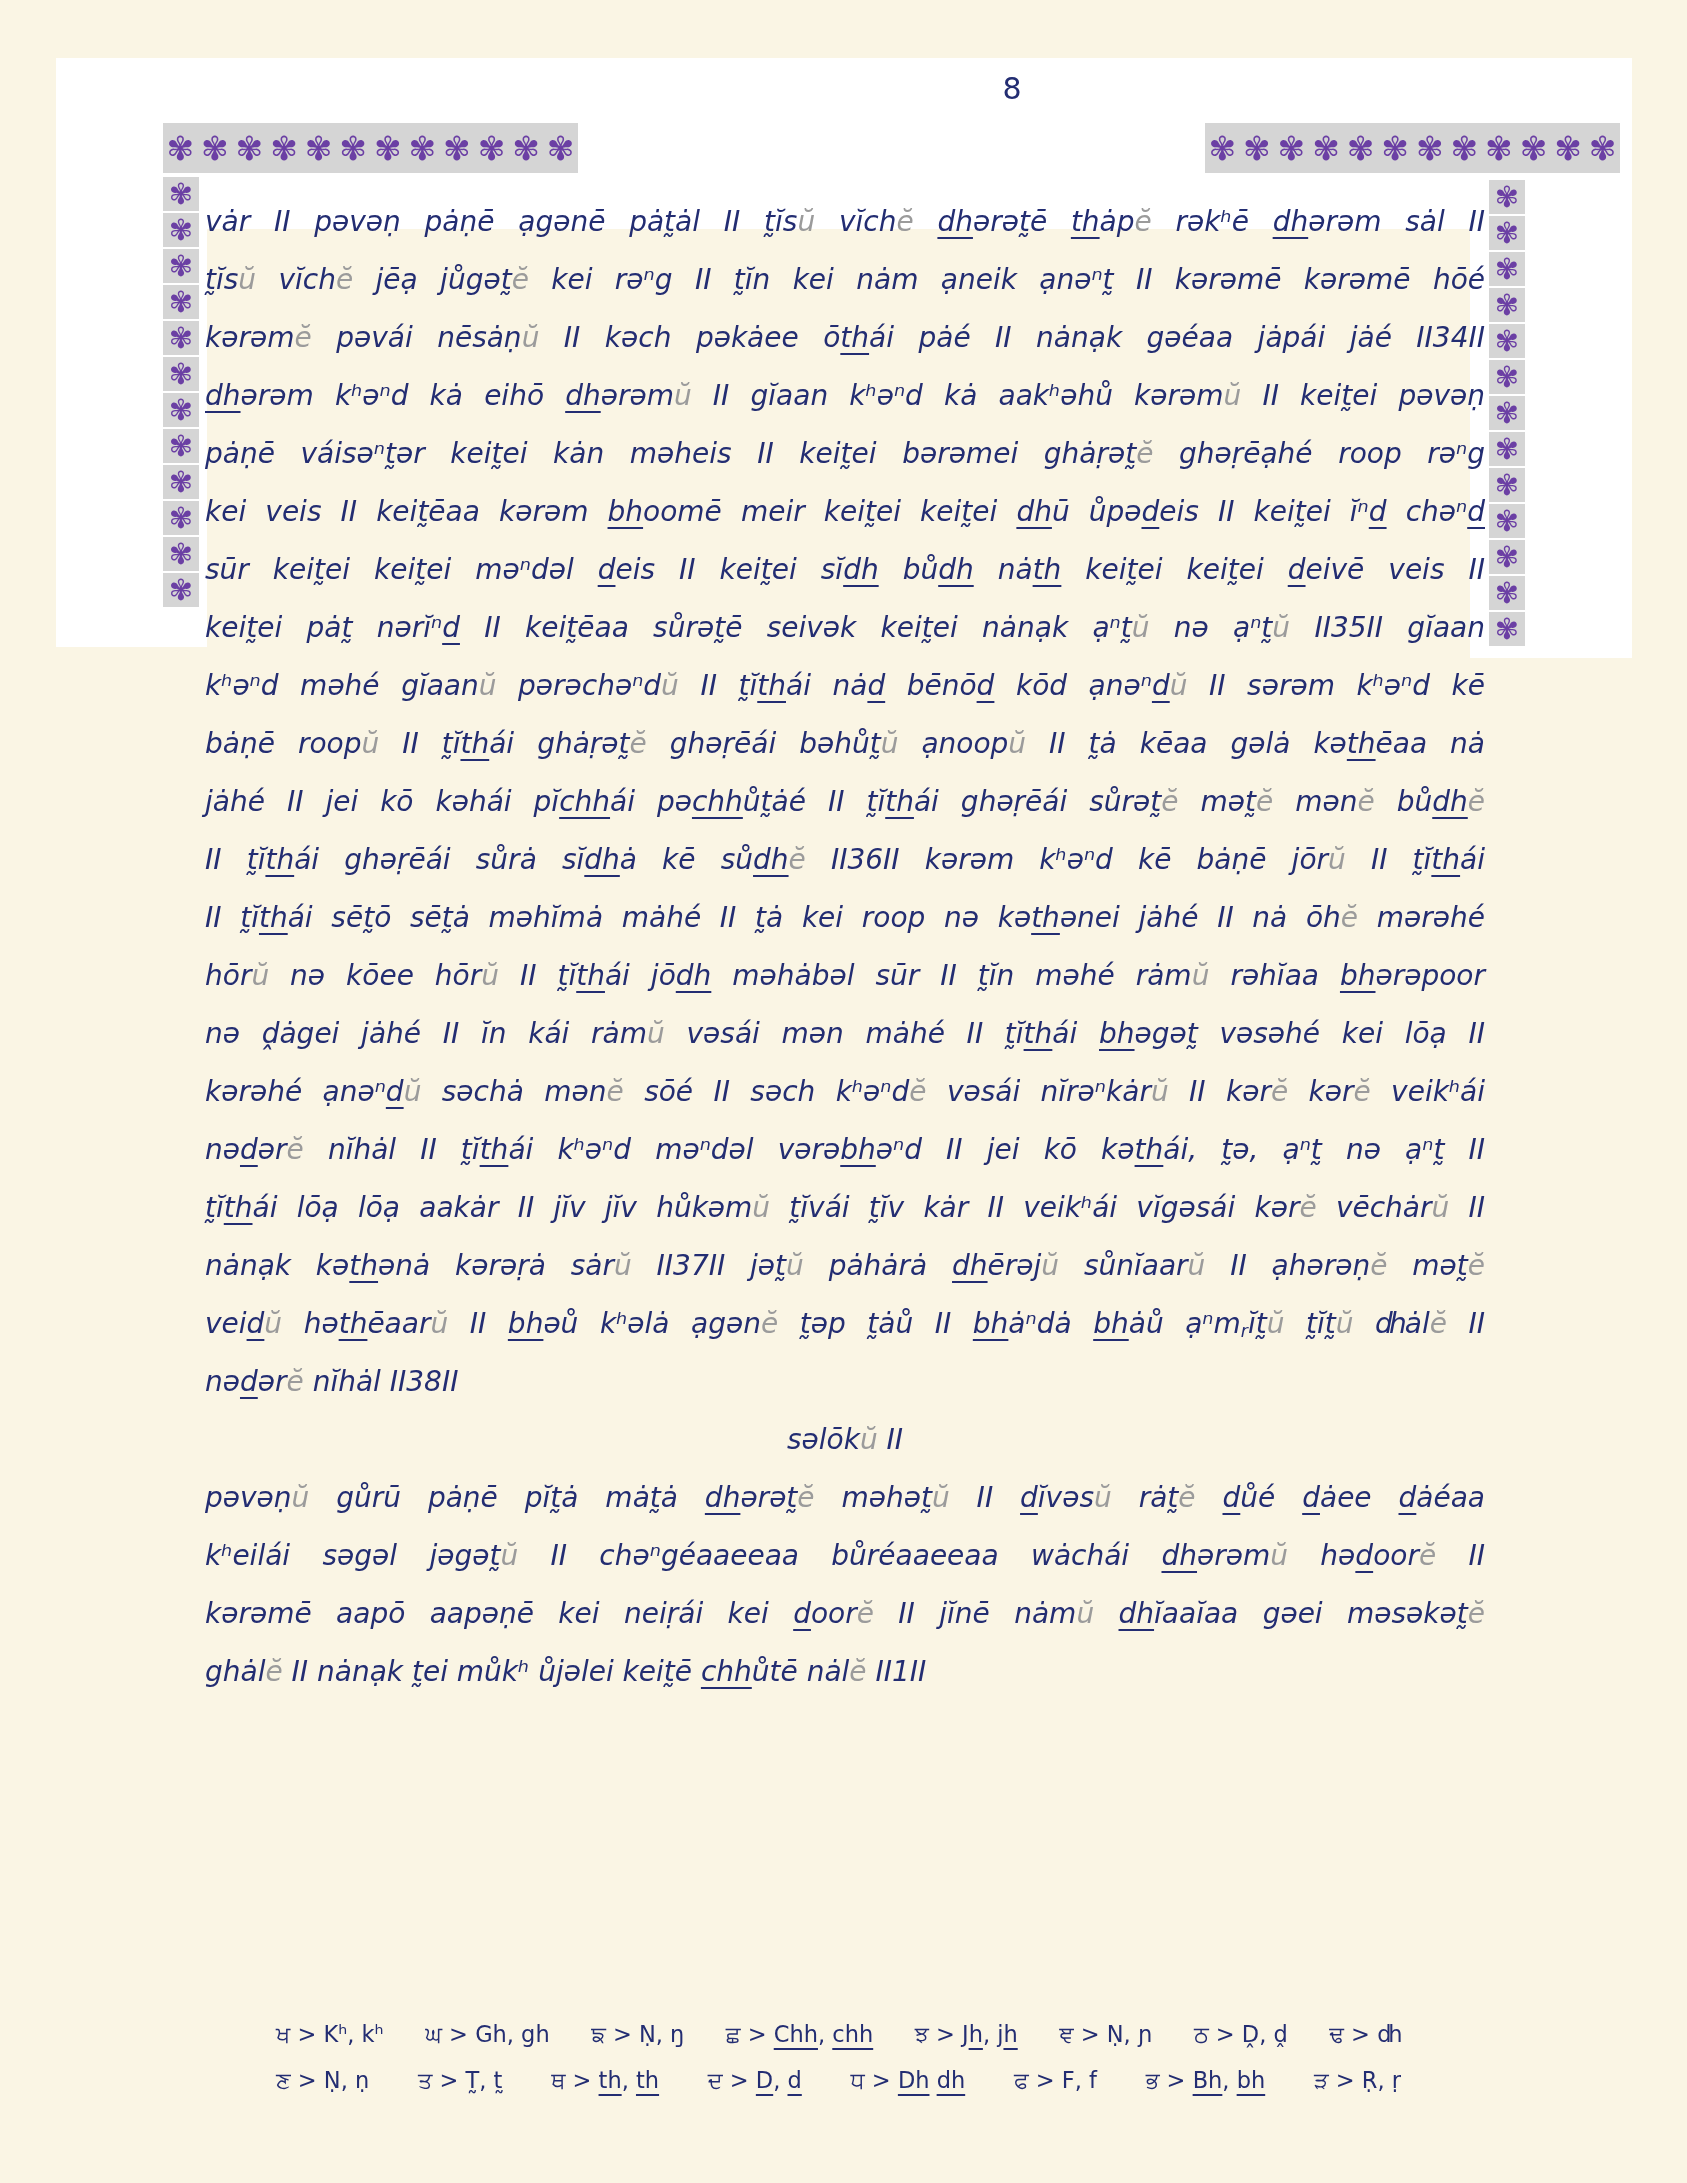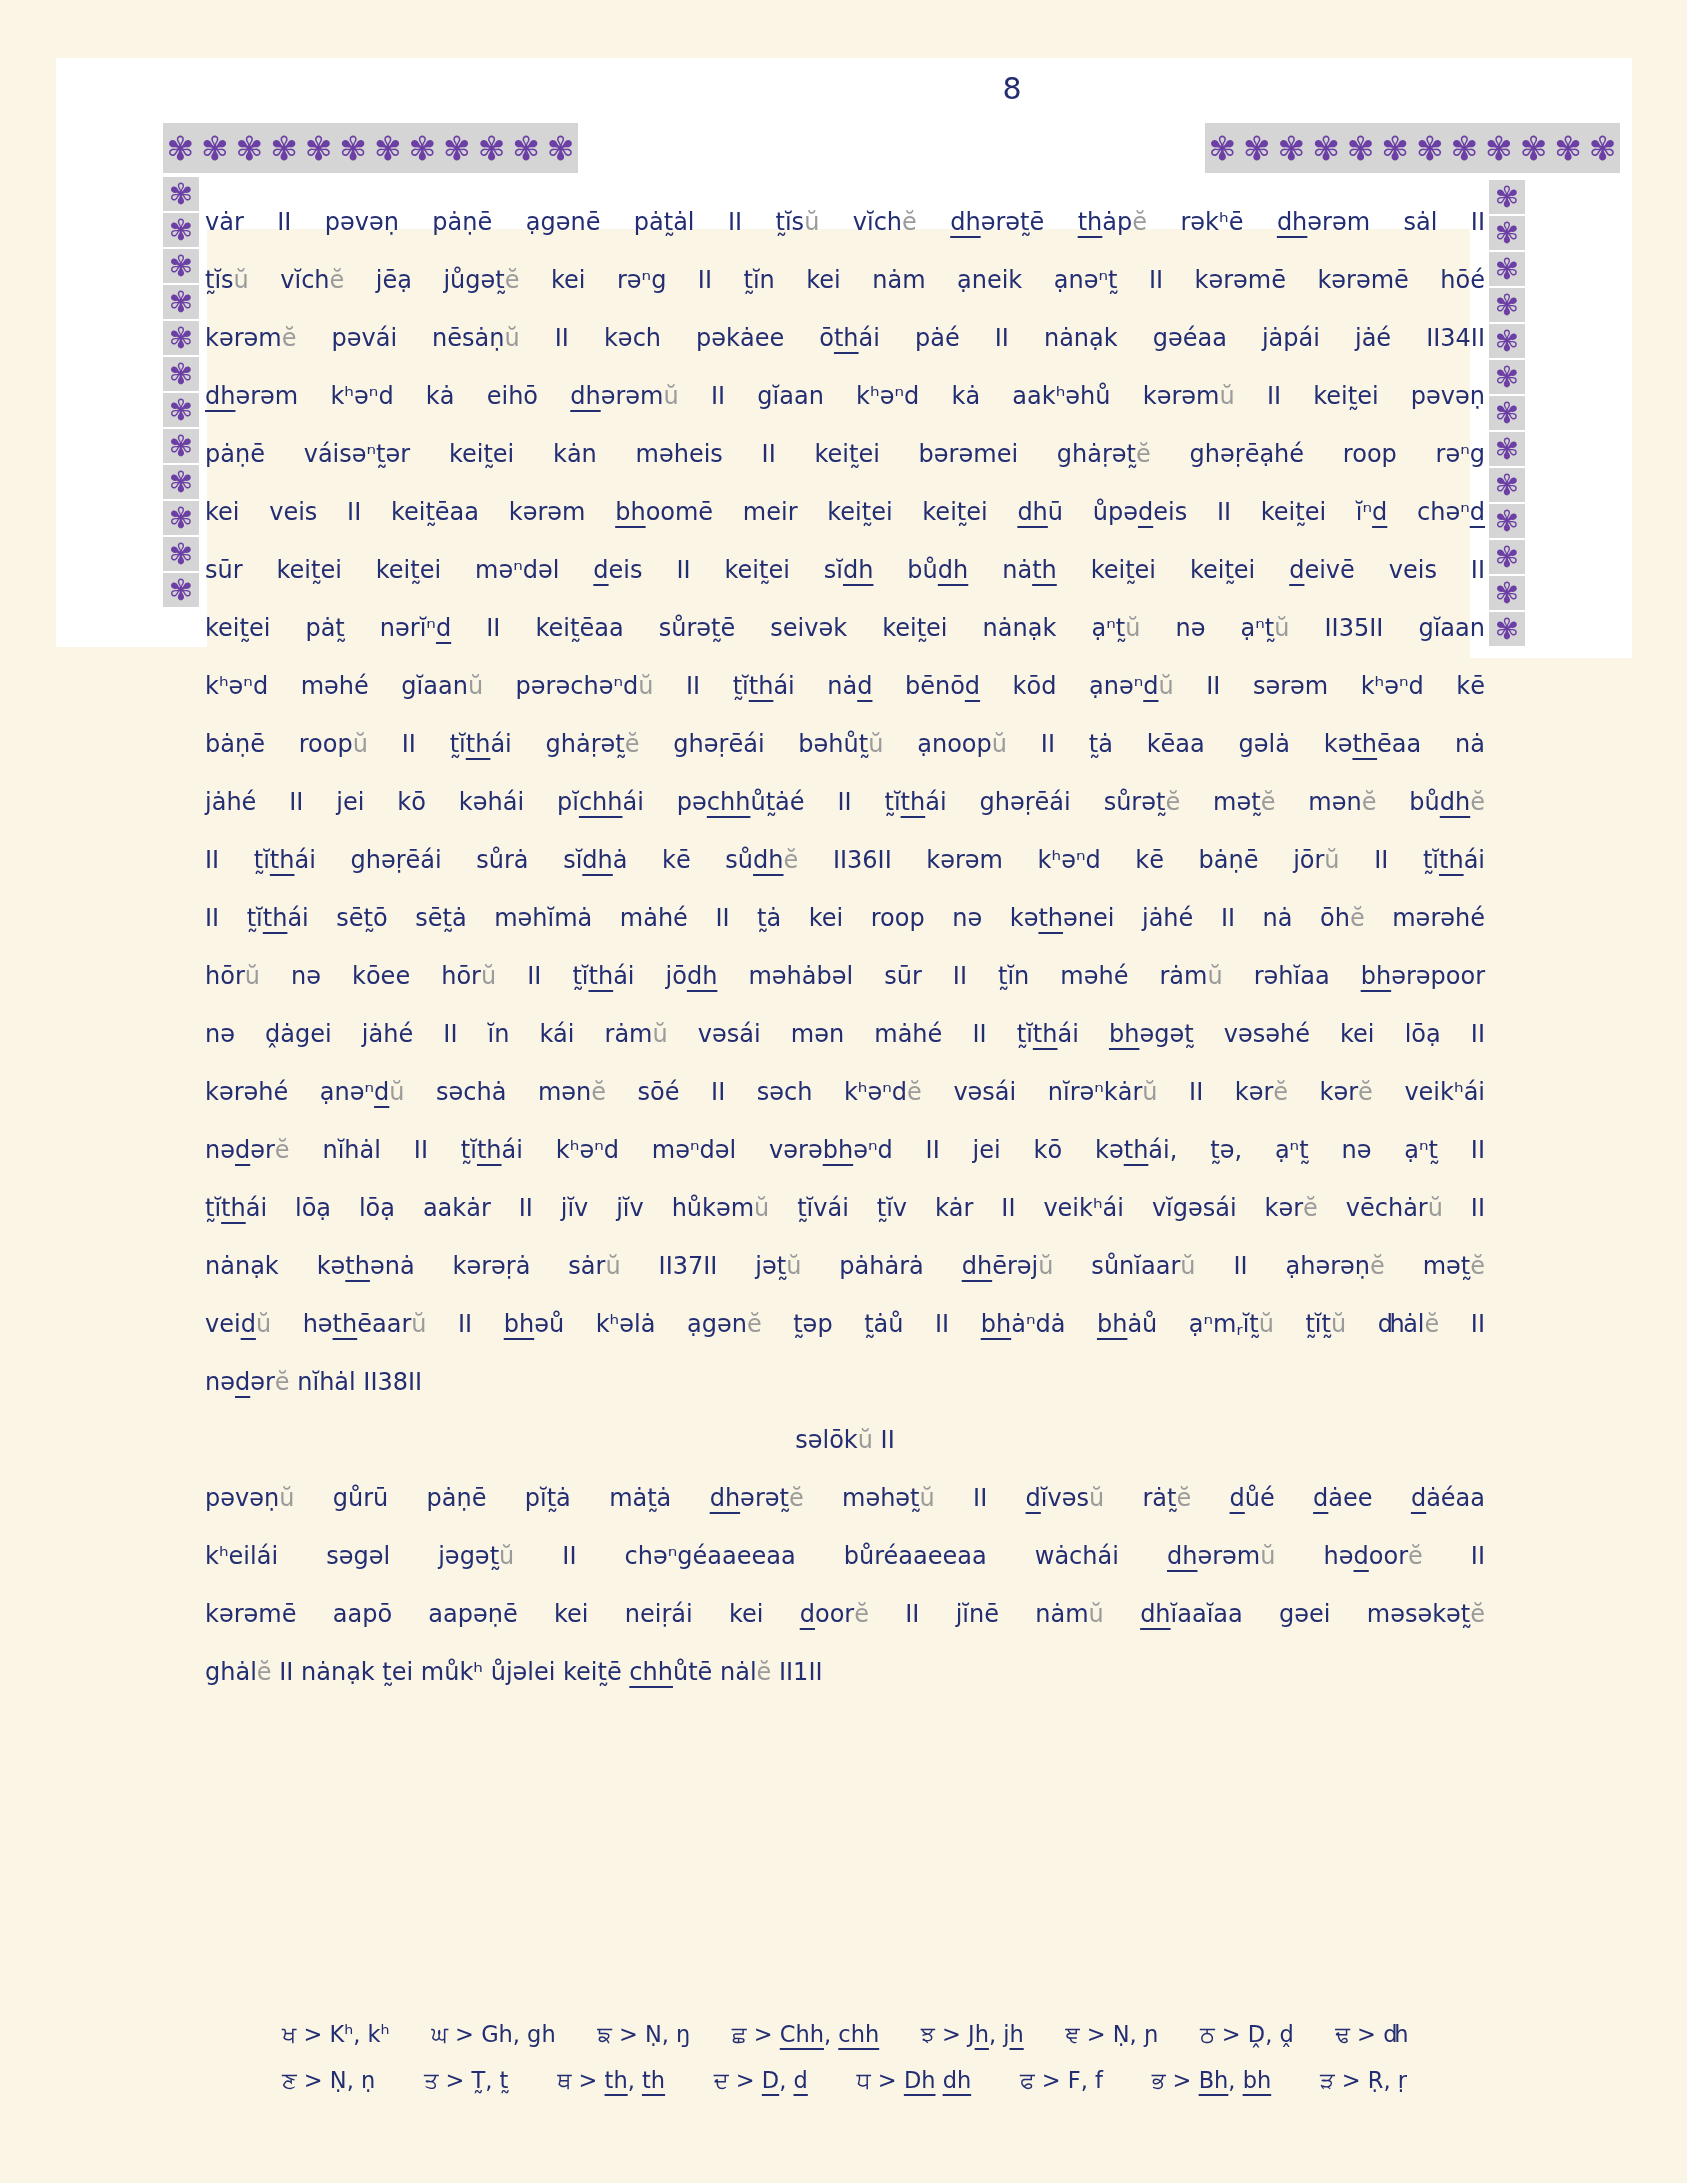"vȧr II pəvəṇ pȧṇē ạgənē" .text { font-size: 24px -> 28px; font-style: none -> italic }
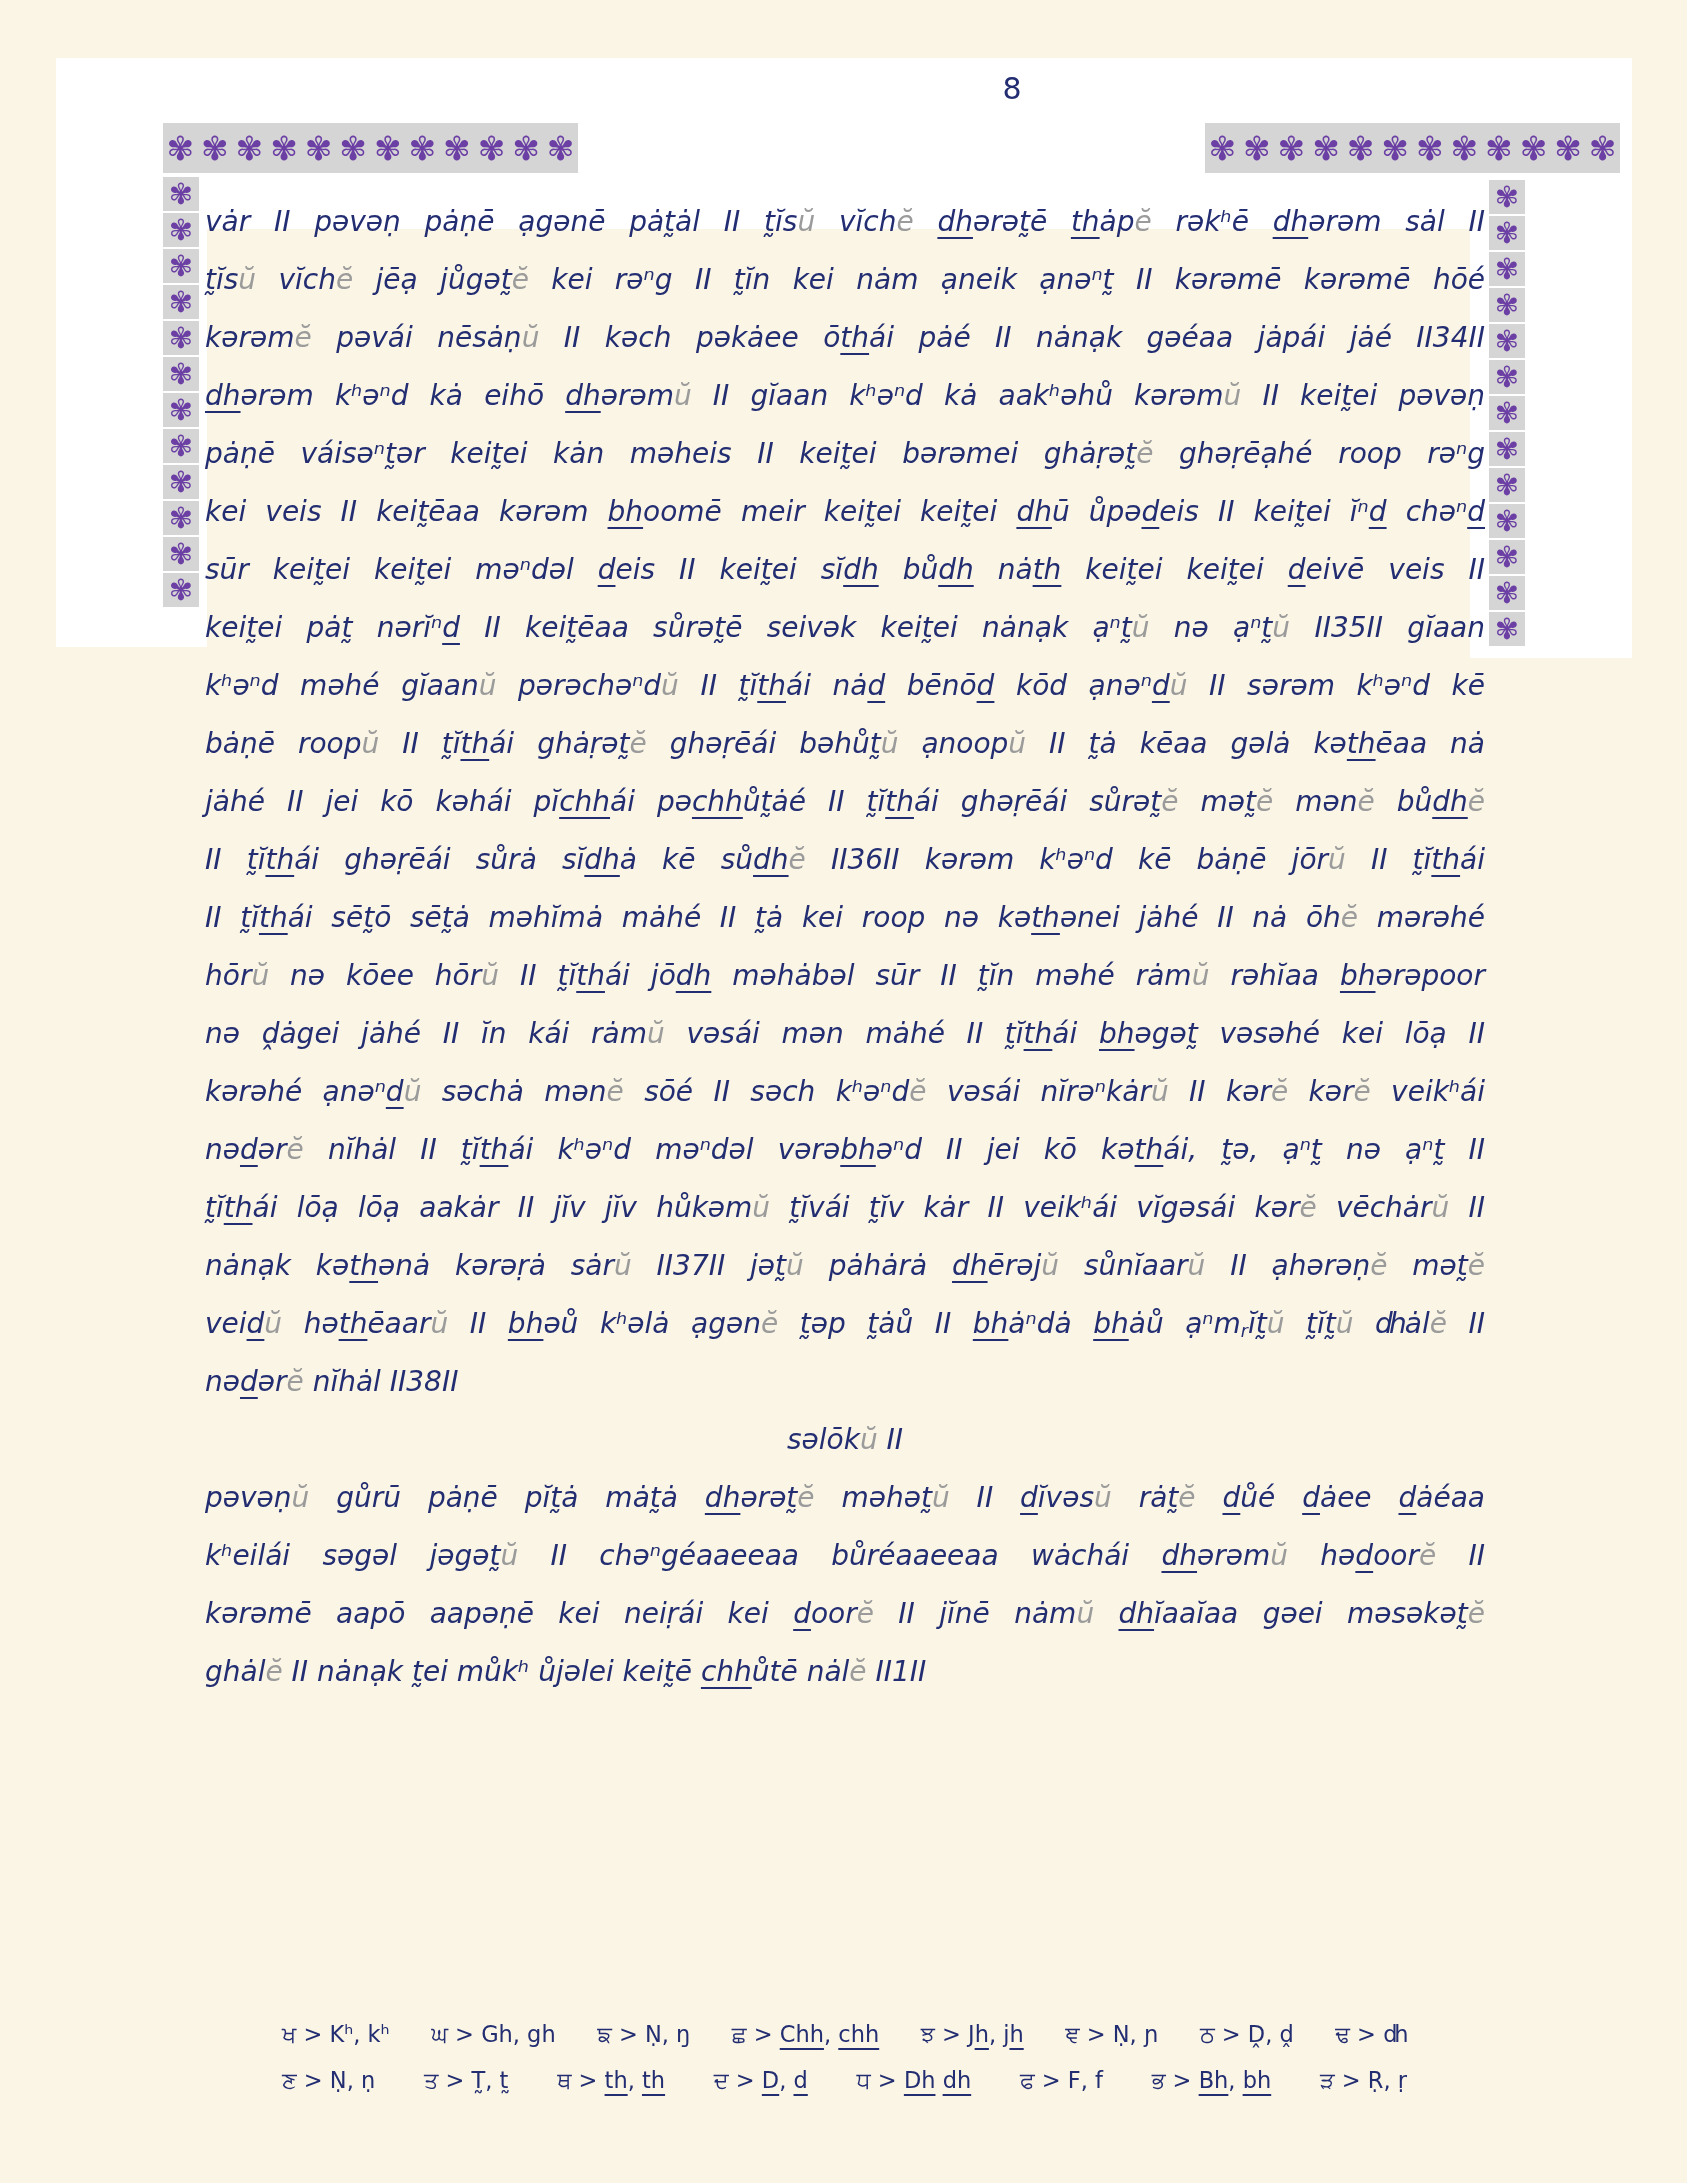"ਖ > Kʰ, kʰ" .legend { left: 282px -> 276px }
